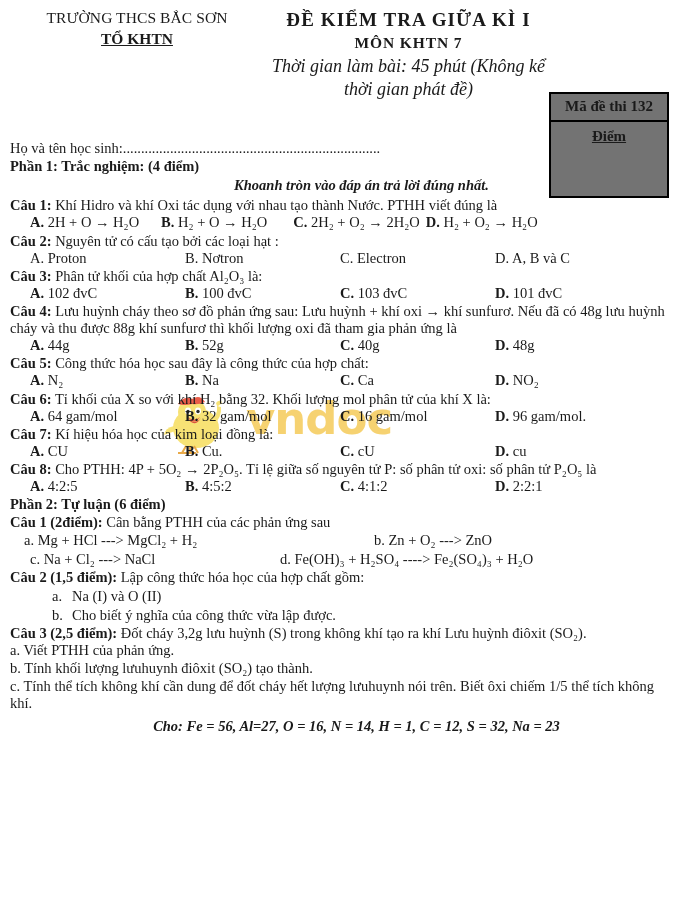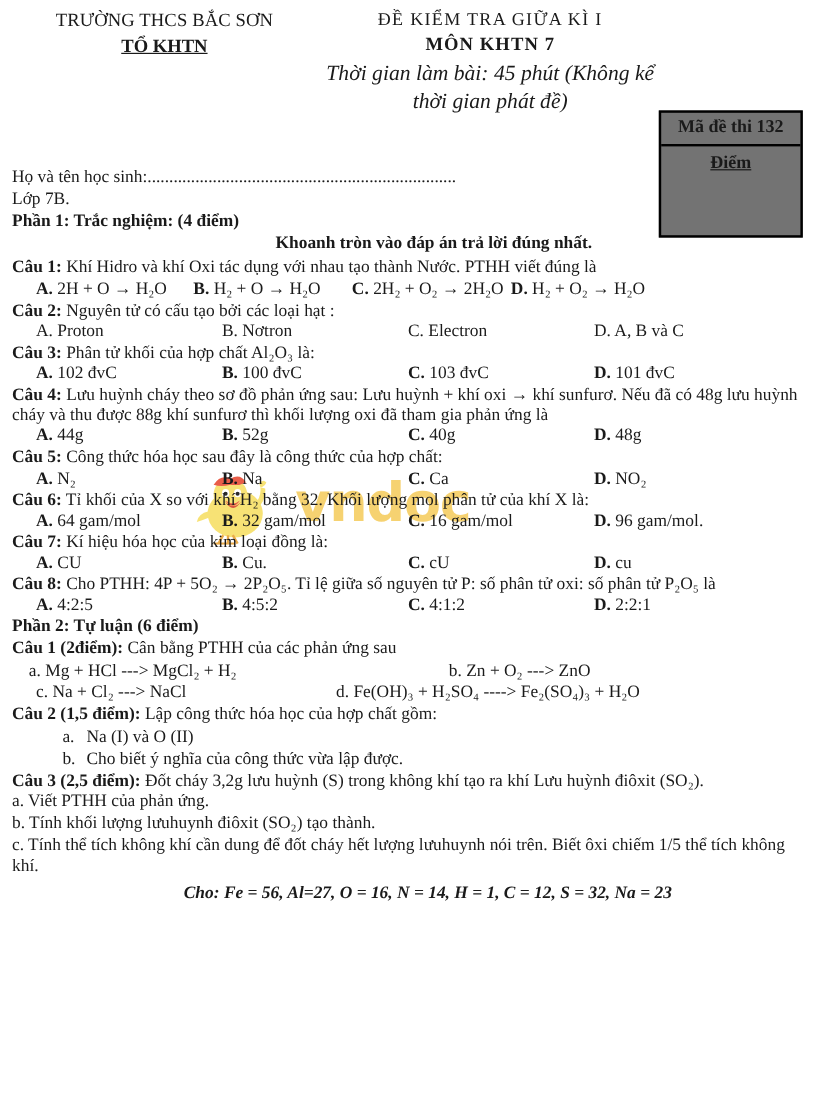"ĐỀ KIỂM TRA GIỮA KÌ" .exam-title { font-size: 15px -> 19px; font-weight: normal -> bold }
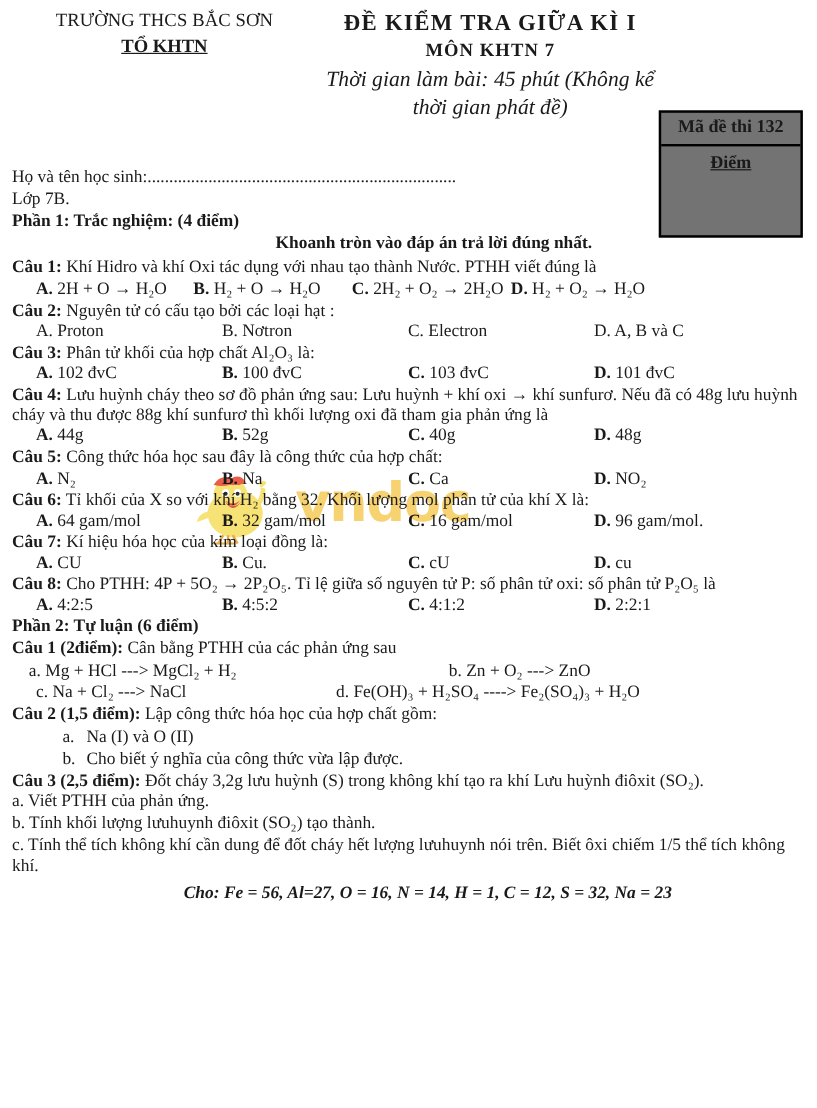"Lớp 7B." div.line { html: <div>Lớp 7B.</div> -> none }
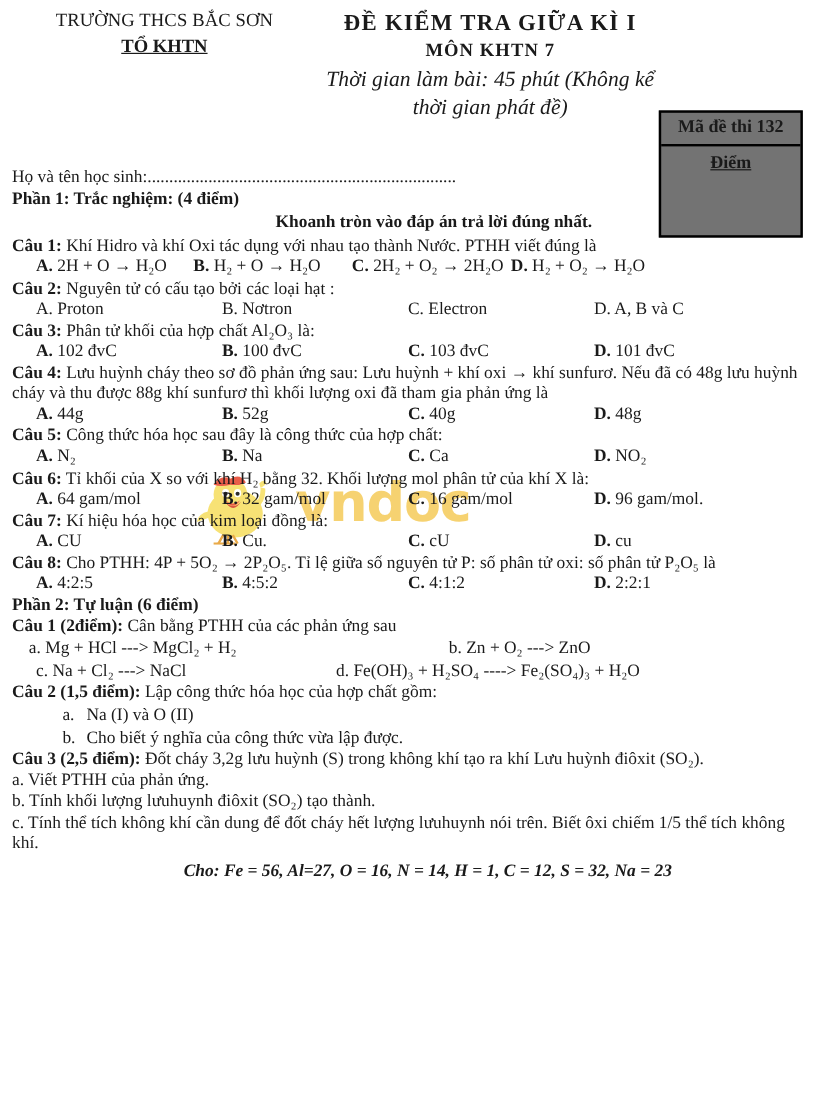"Khoanh tròn vào đáp án" .instruction { font-style: none -> italic }
